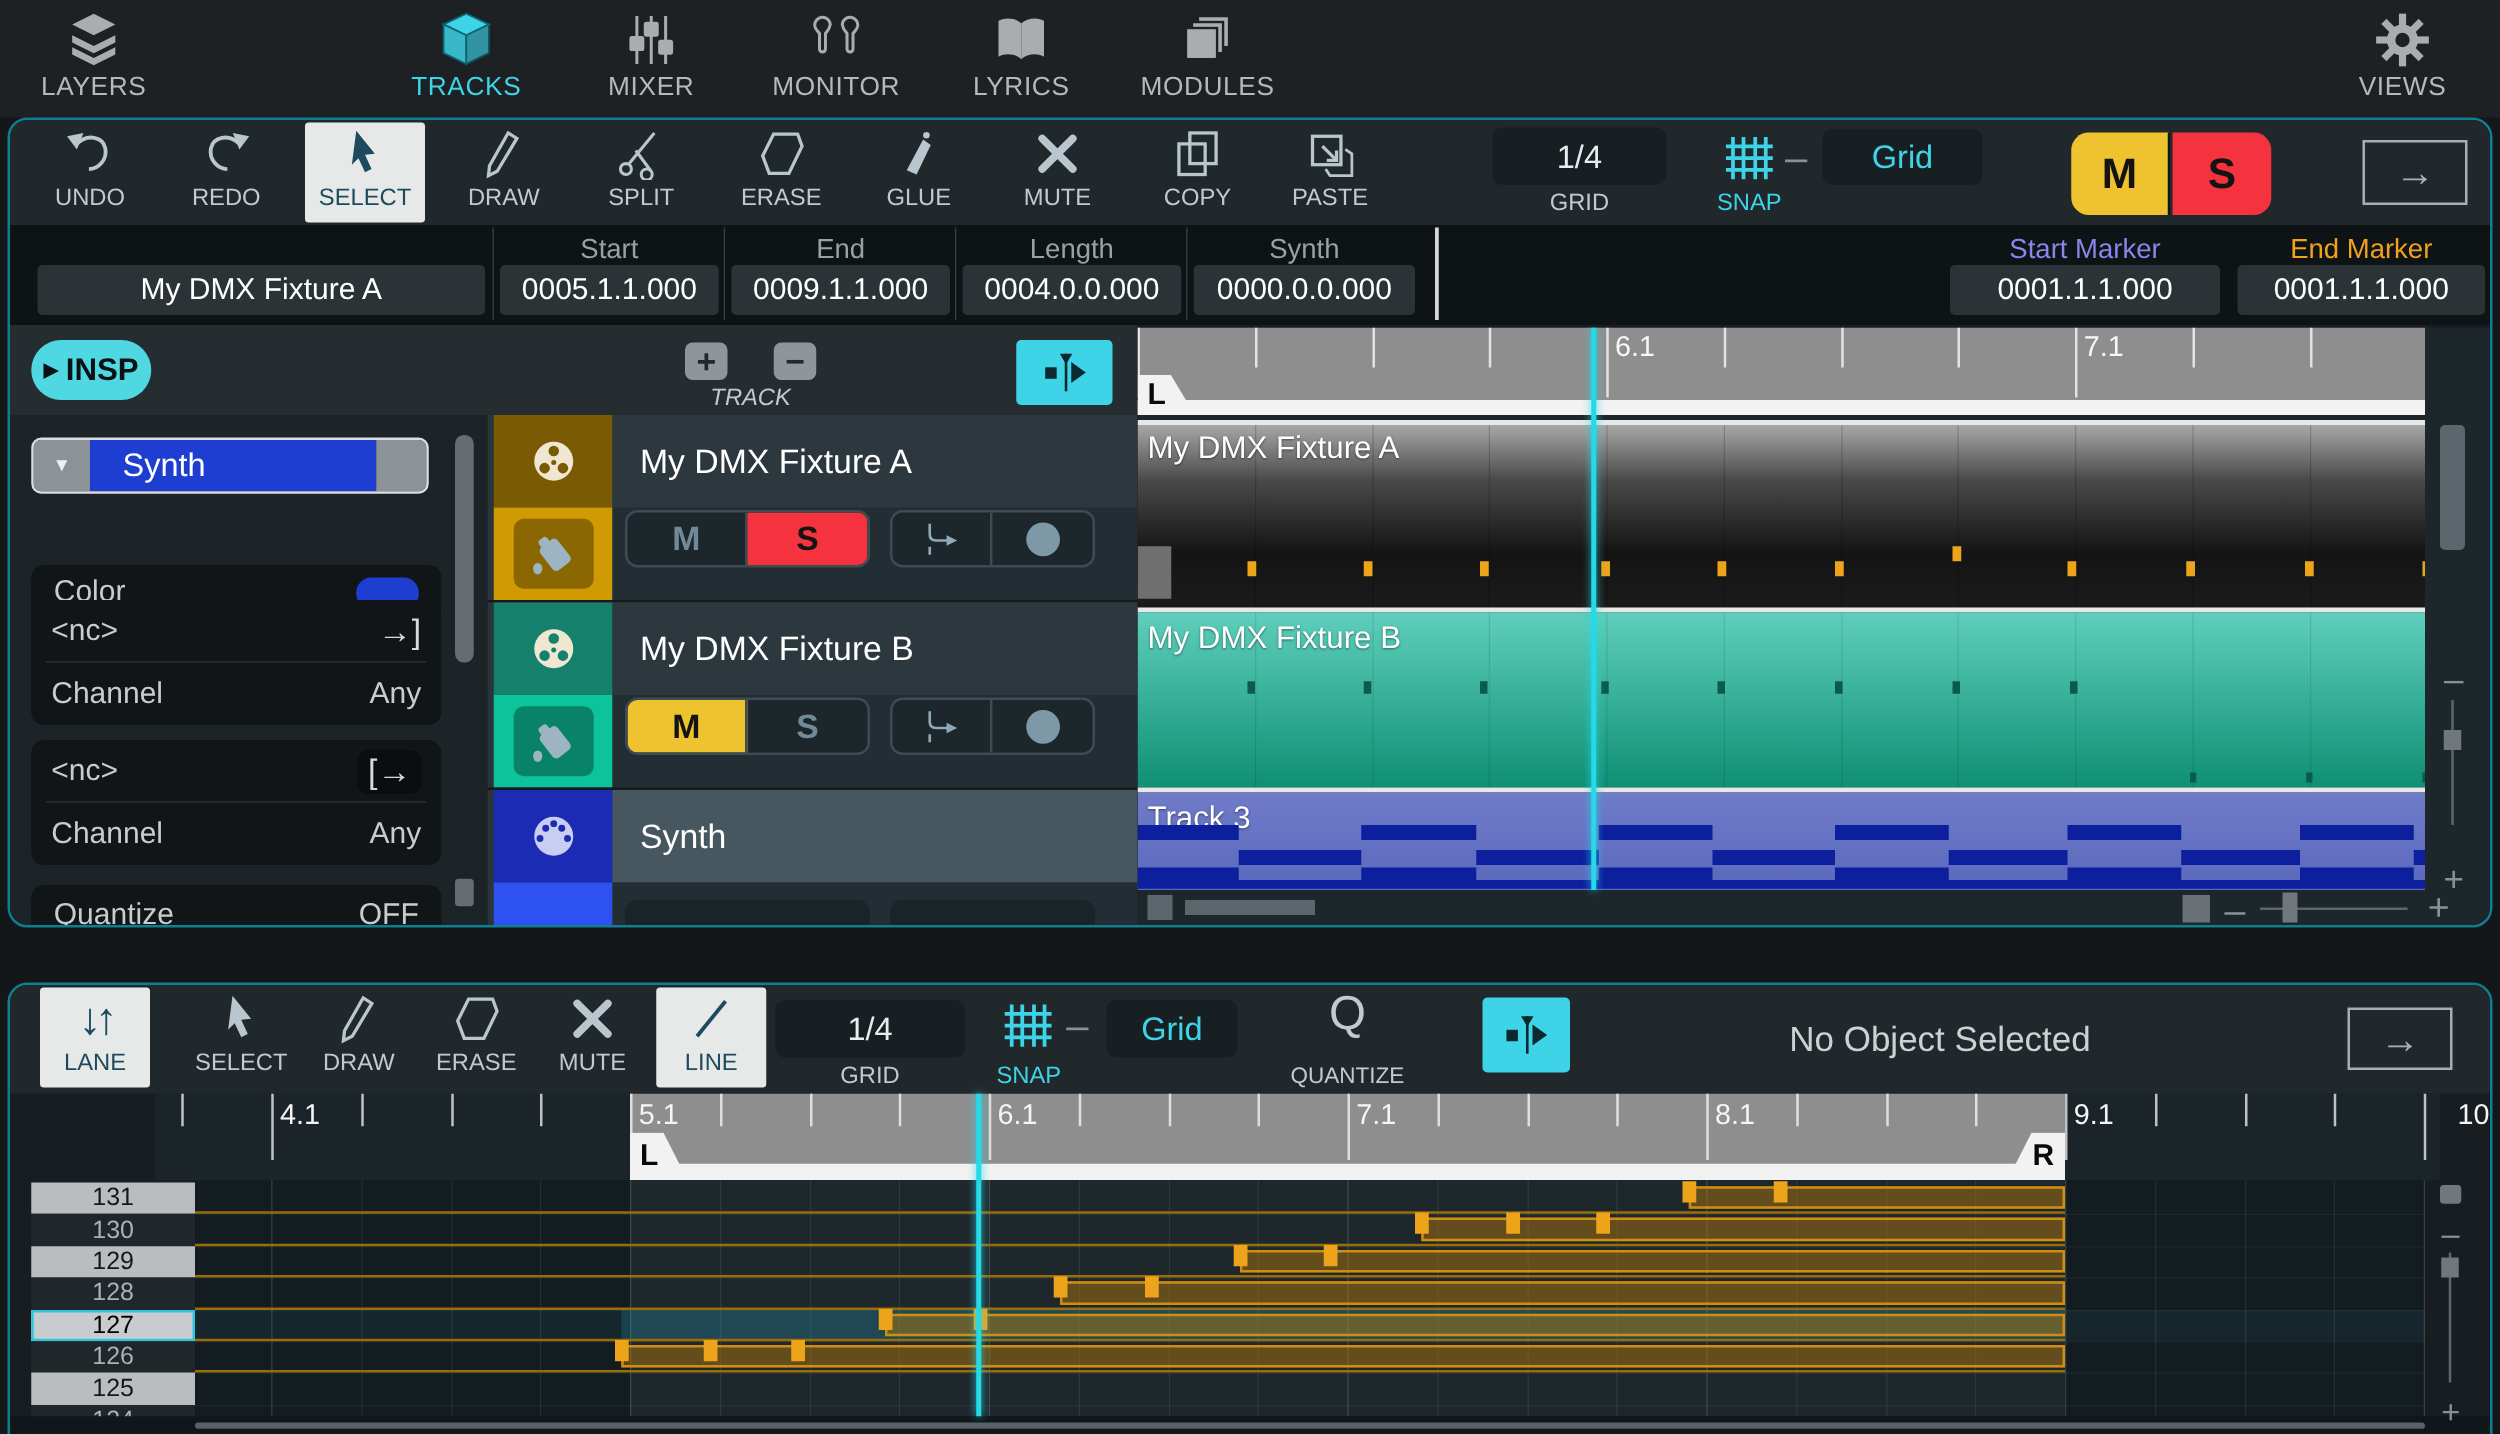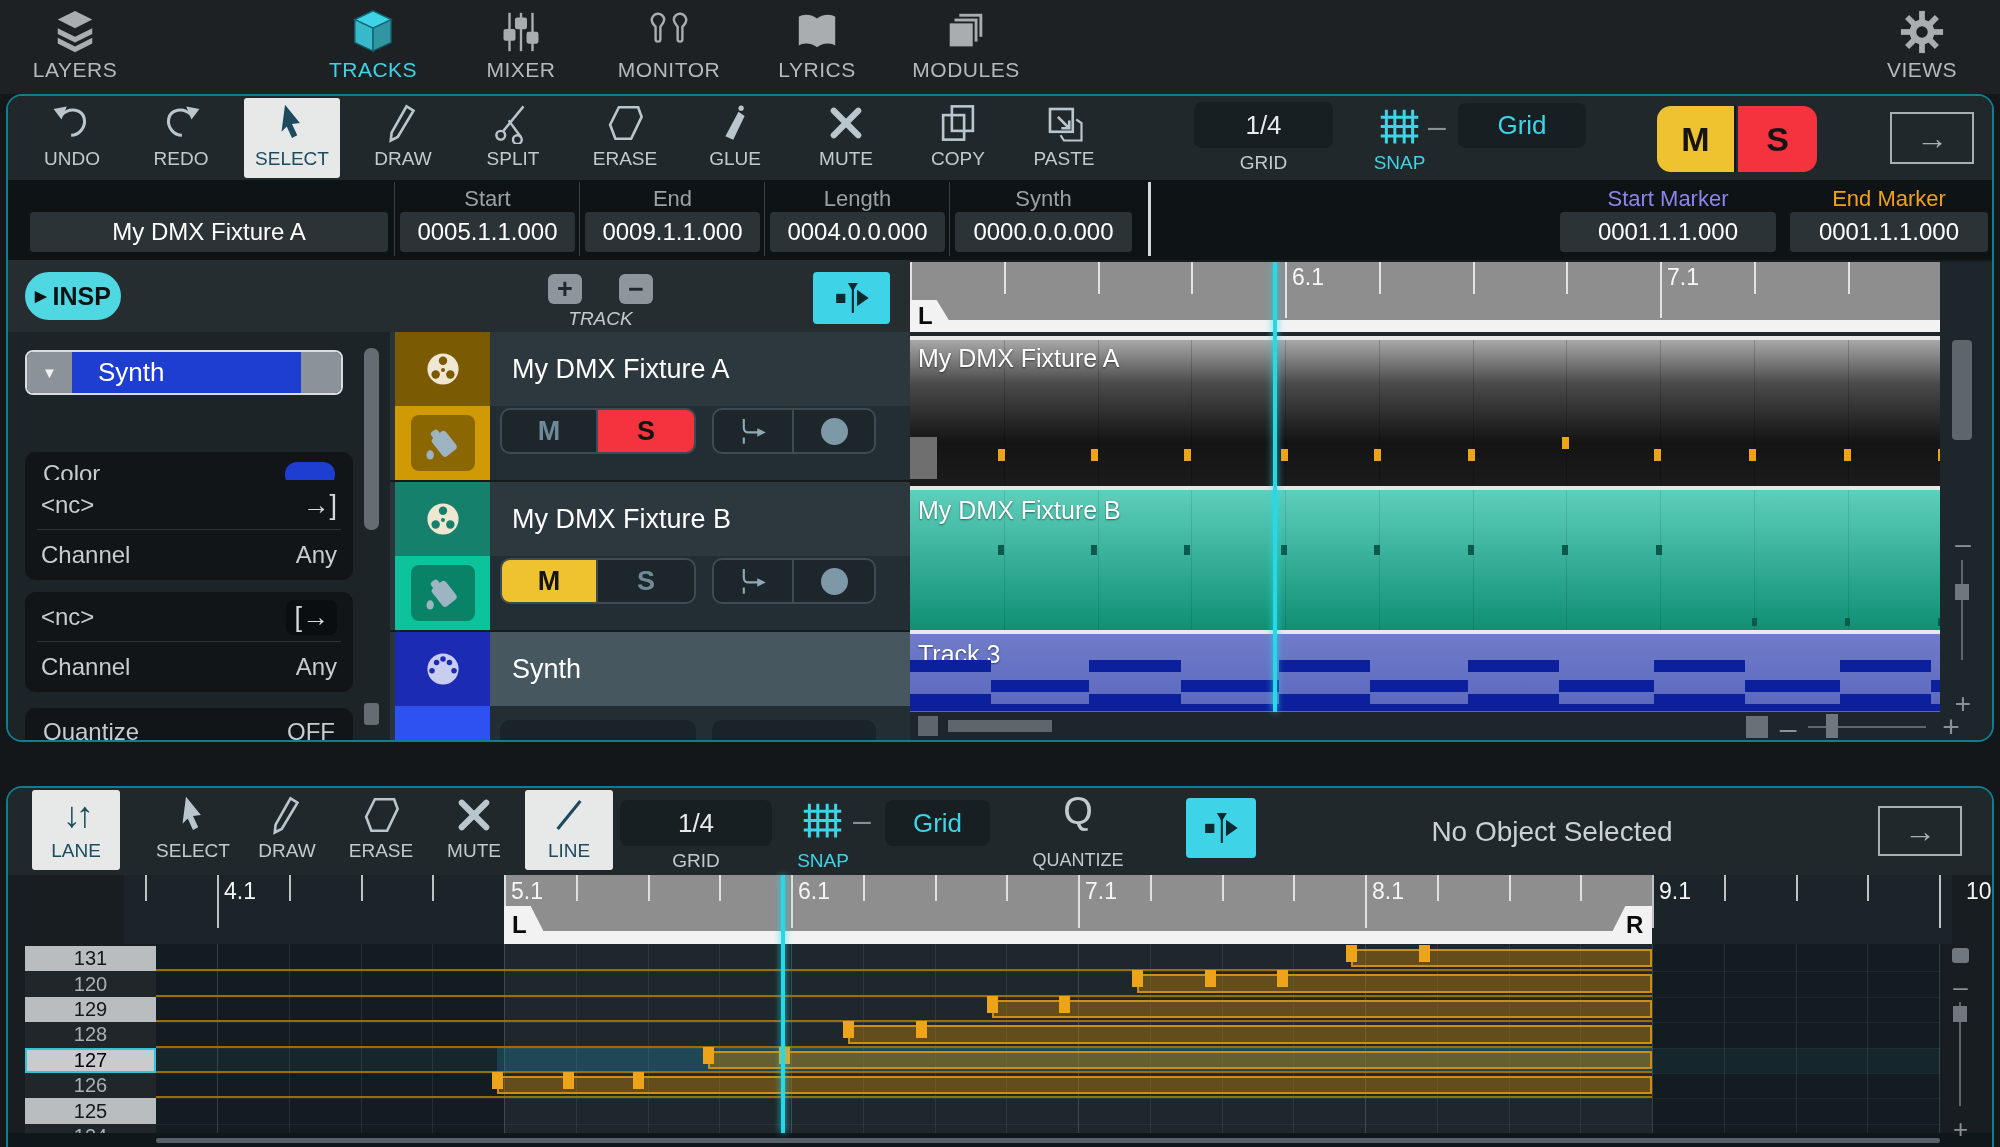"120" div.lane-label { text: 120 -> 130 }
